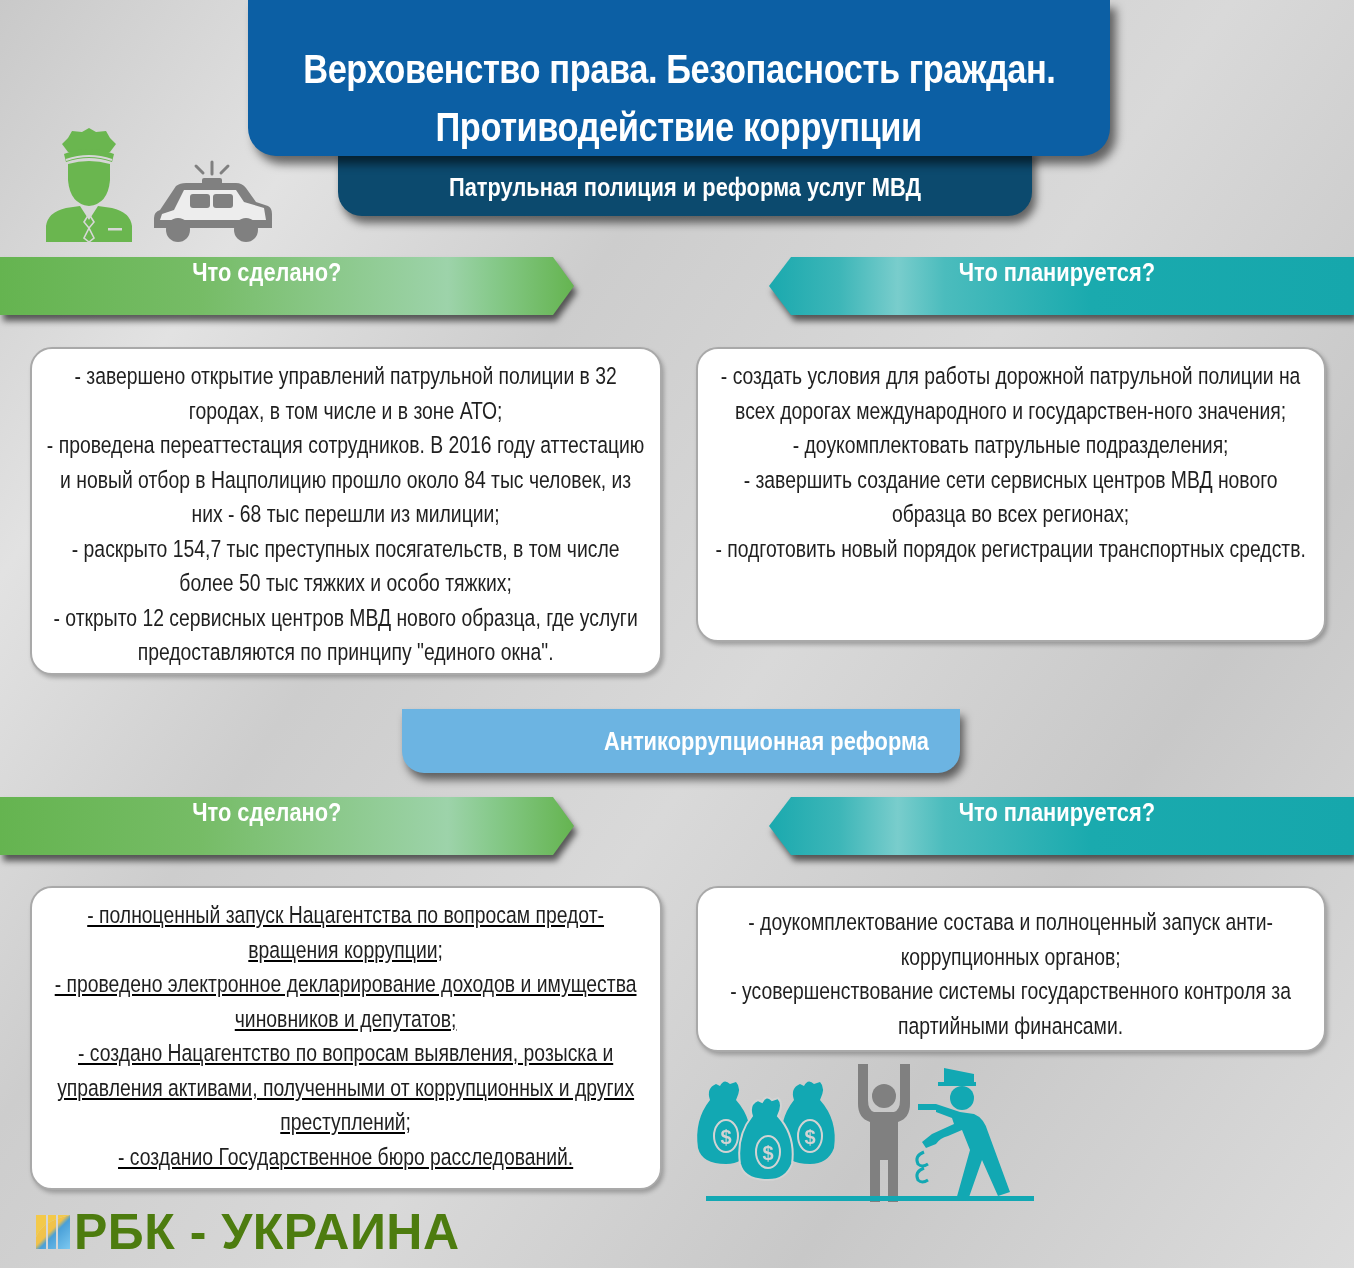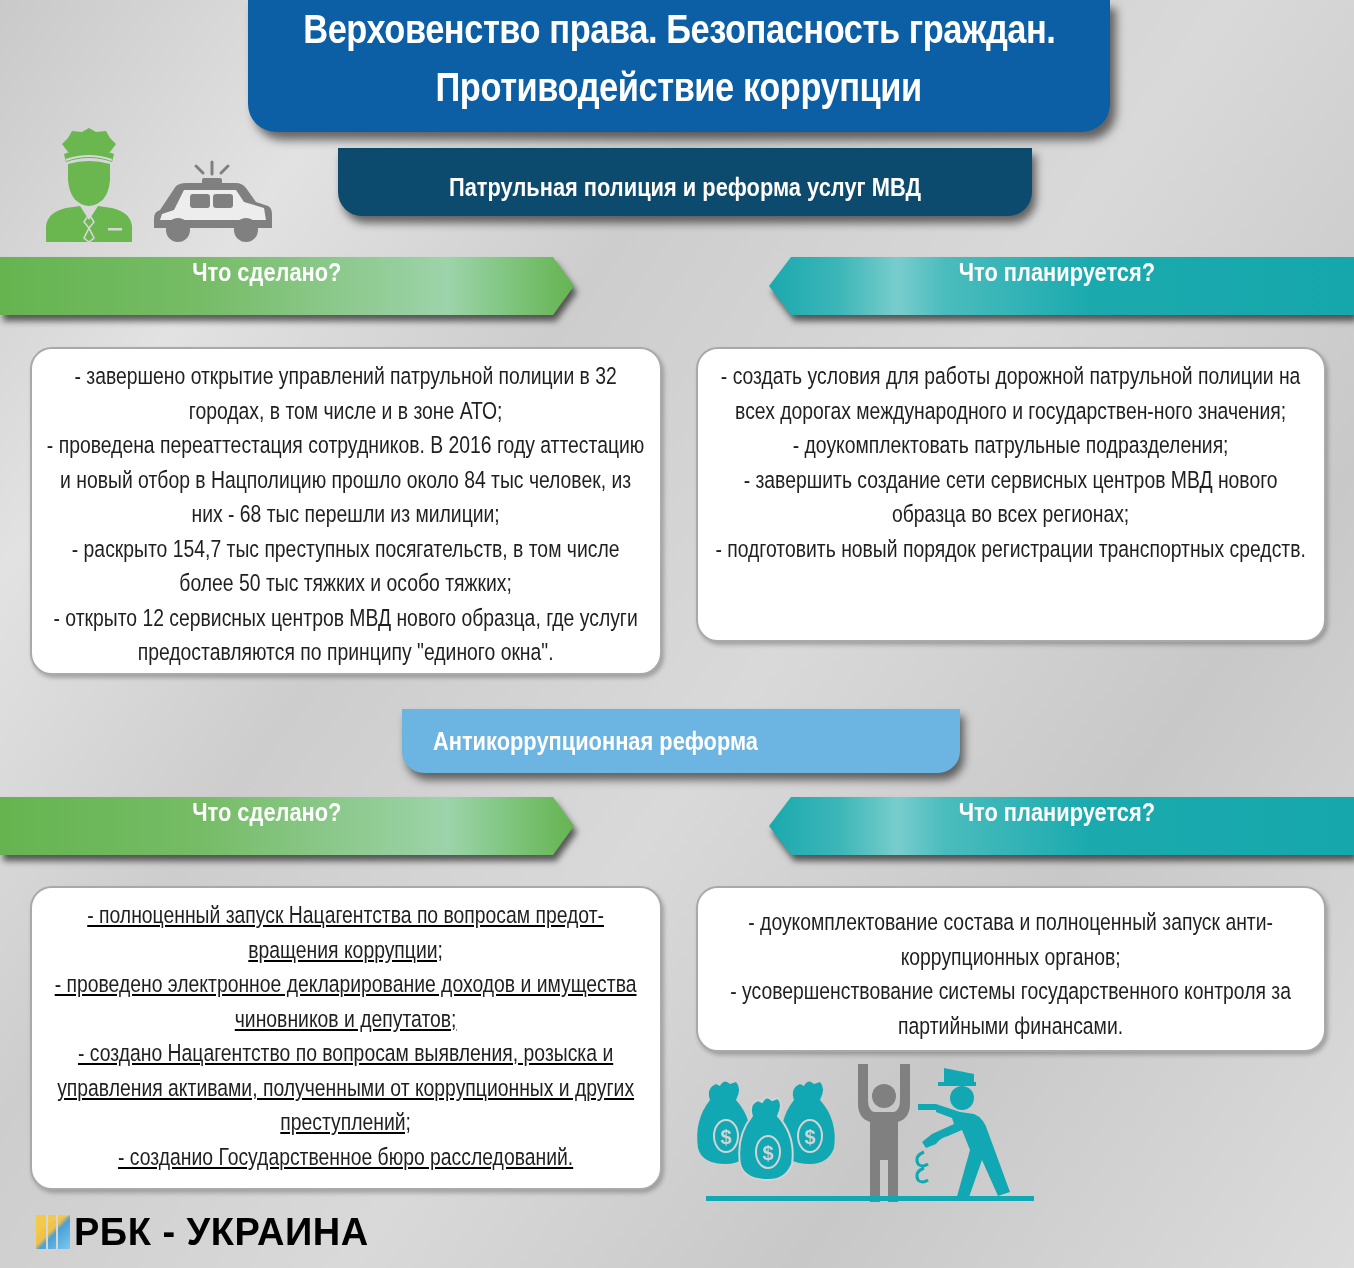"Верховенство права. Безопасность" .title-box { height: 132px -> 156px; justify-content: flex-start -> flex-end }
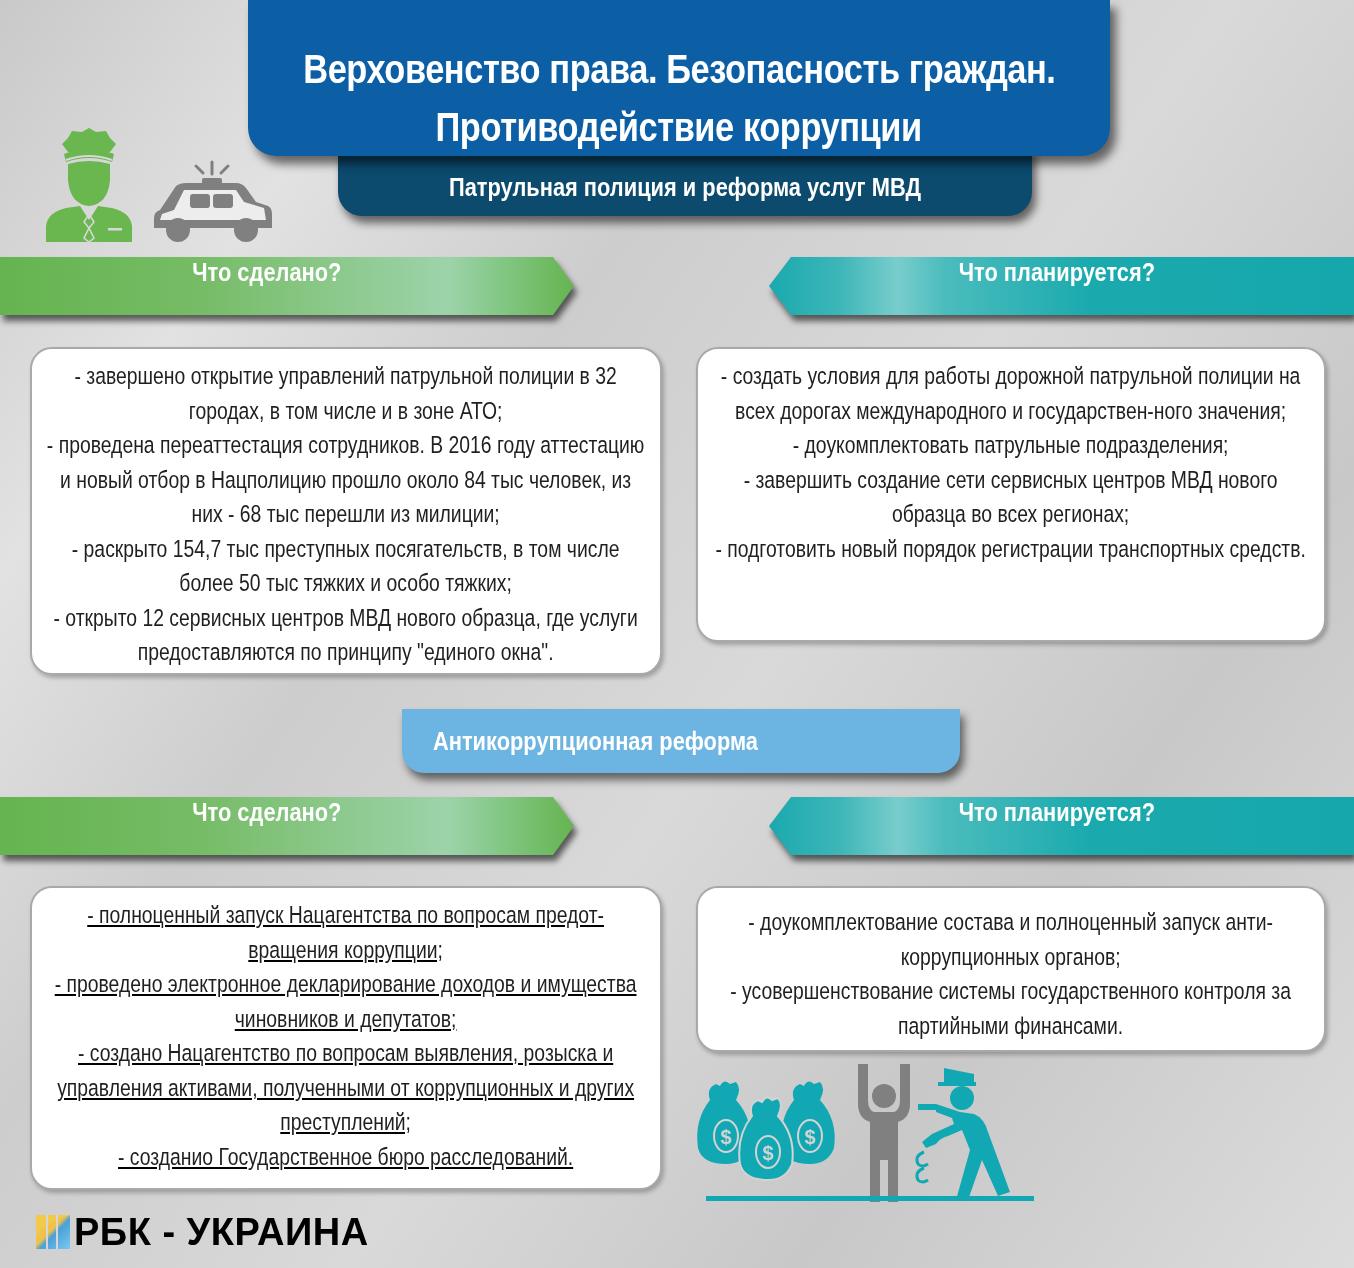"Антикоррупционная реформа" .section2-box { justify-content: flex-start -> flex-end }
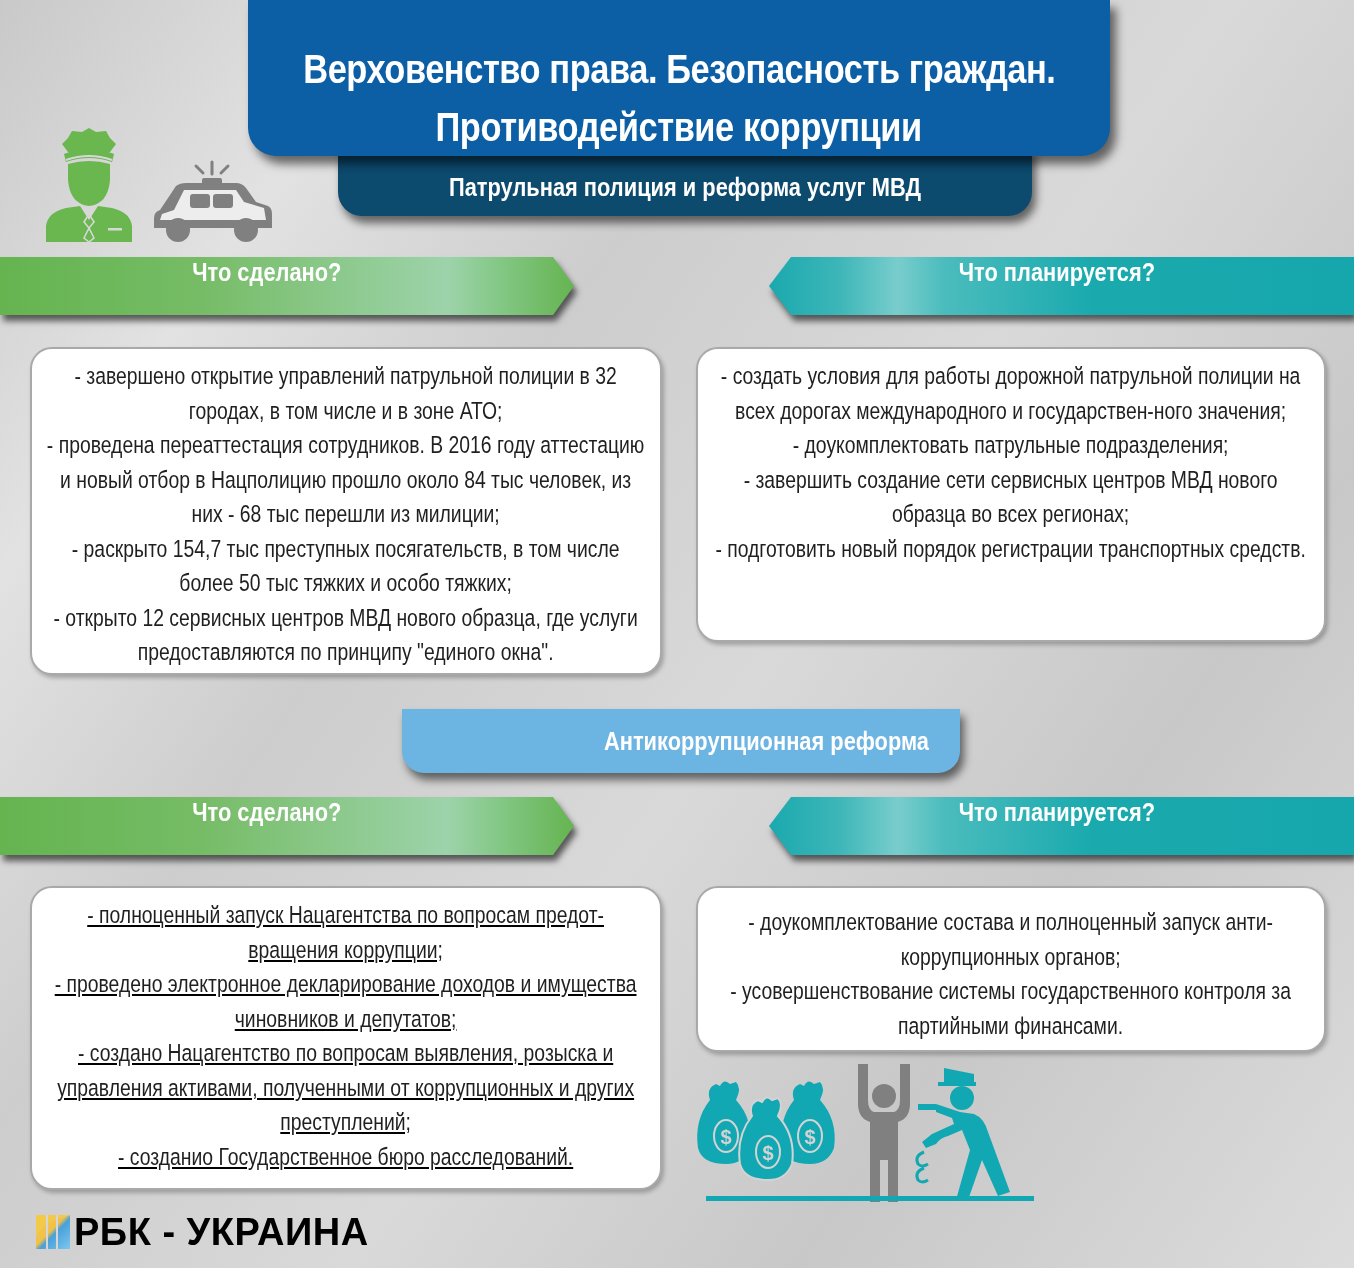"РБК - УКРАИНА" .logo-text { color: #000000 -> #4d7c0f; font-size: 38px -> 50px }
